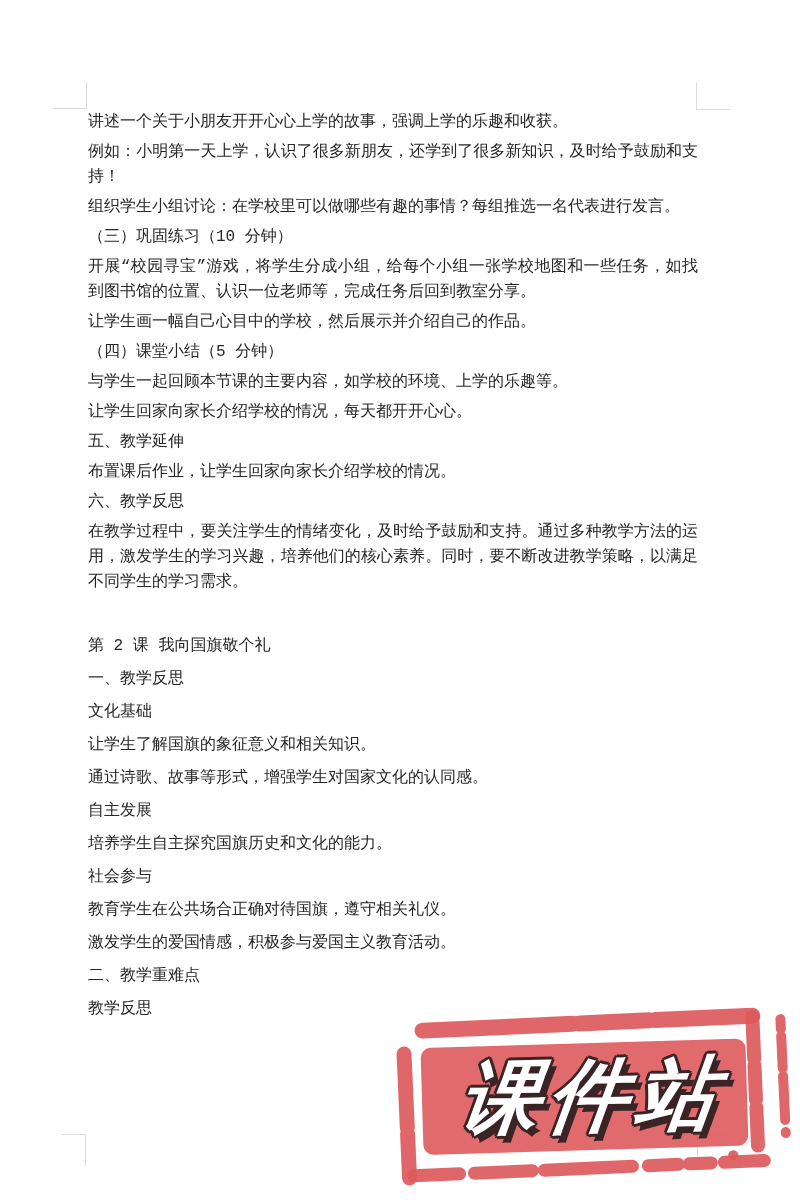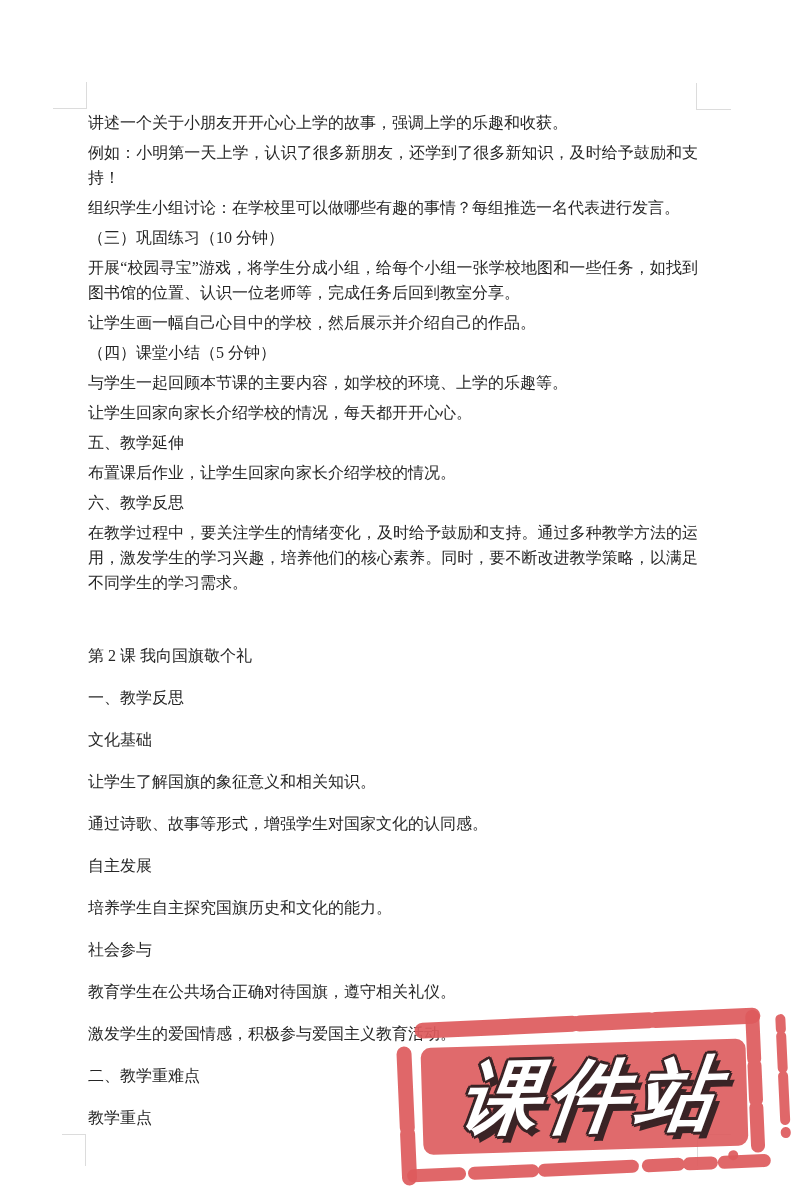"讲述一个关于小朋友开开心心上学的故事，强调上学的乐趣和收获。" .content p { font-family: none -> Liberation Mono, monospace }
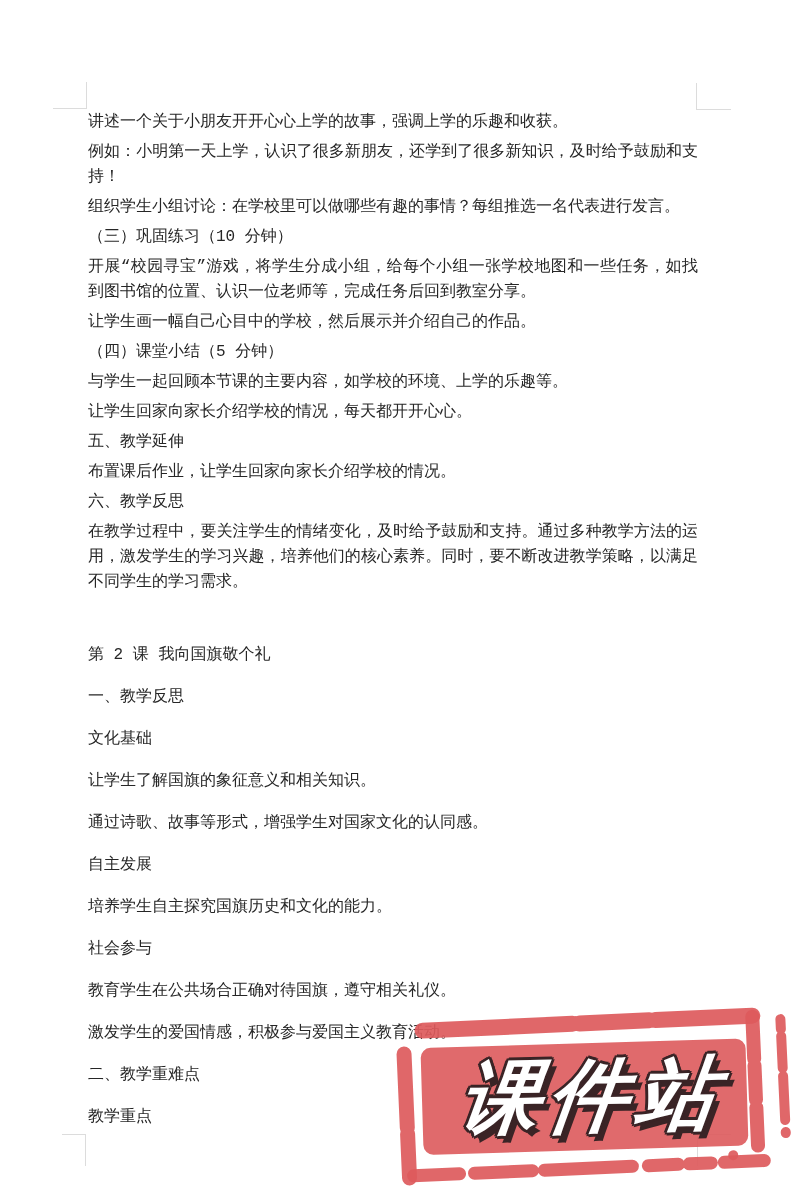"第 2 课 我向国旗敬个礼" .content p.pb { margin: 17px 0 6px 0 -> 8px 0 6px 0 }
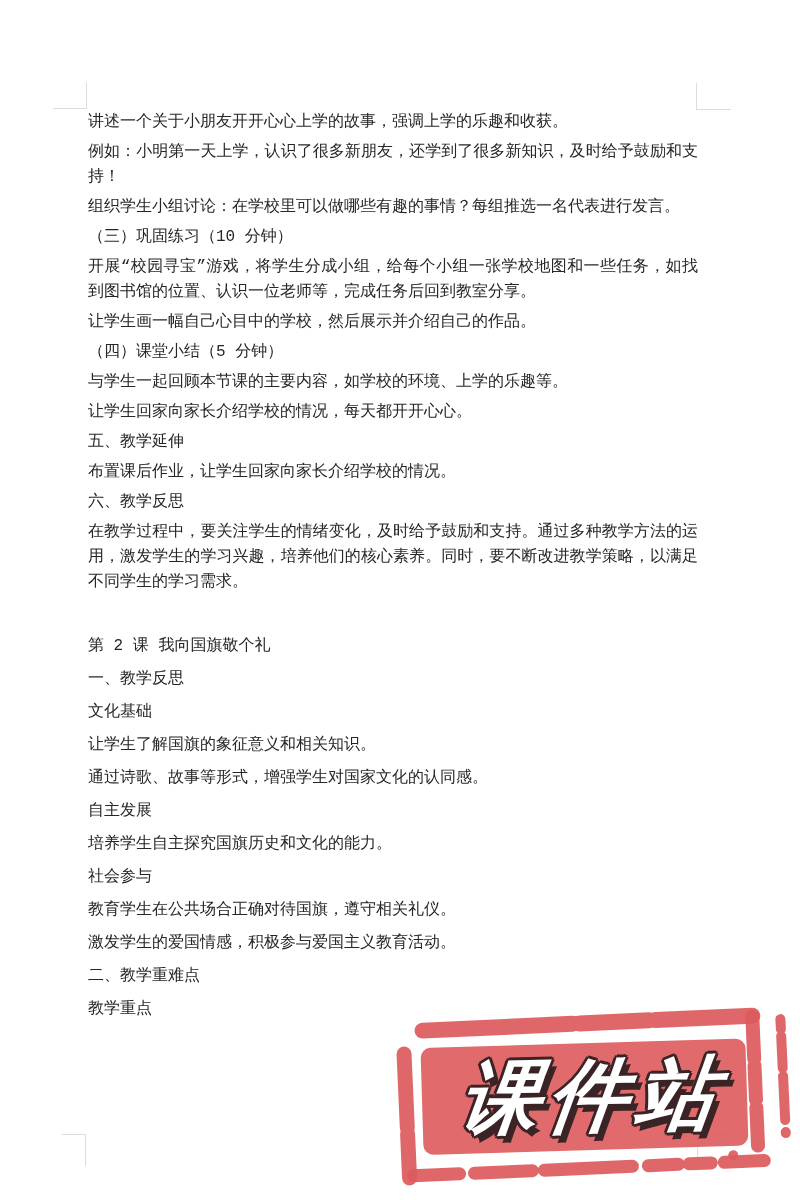"教学重点" p.pb { text: 重点 -> 反思 }
